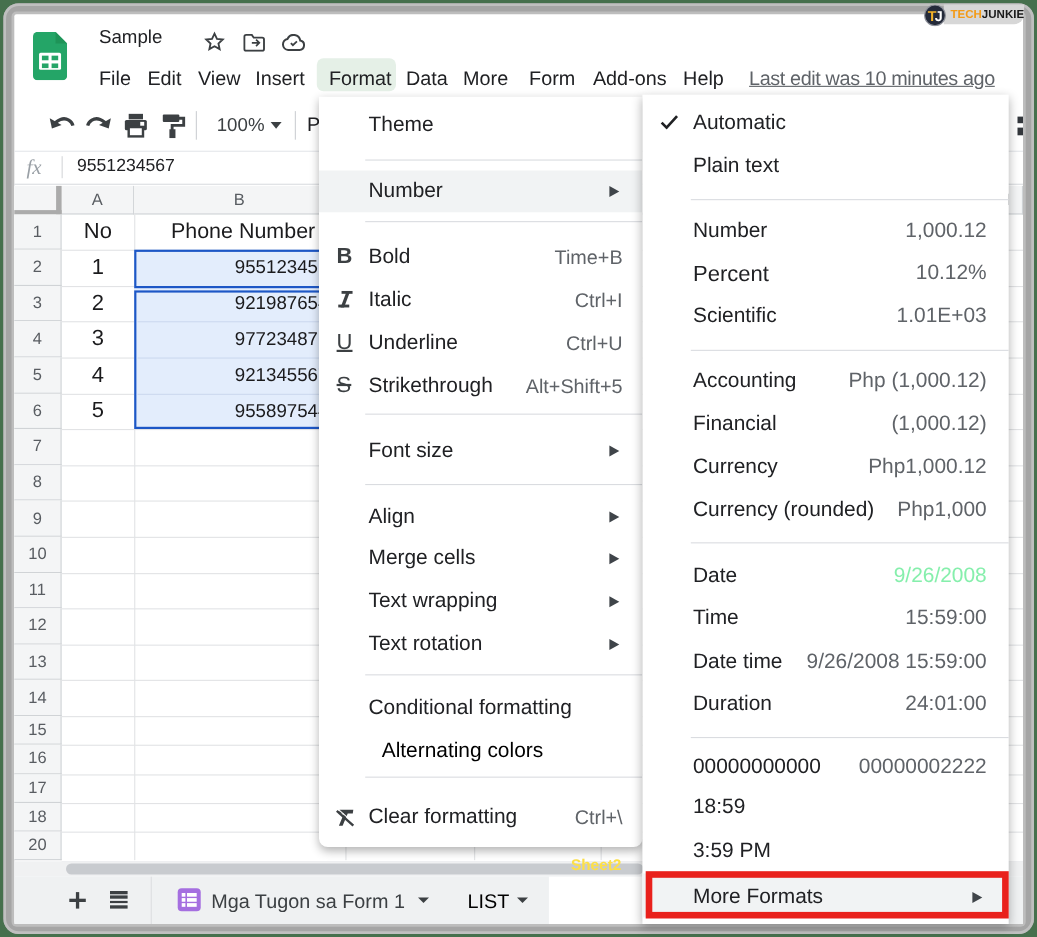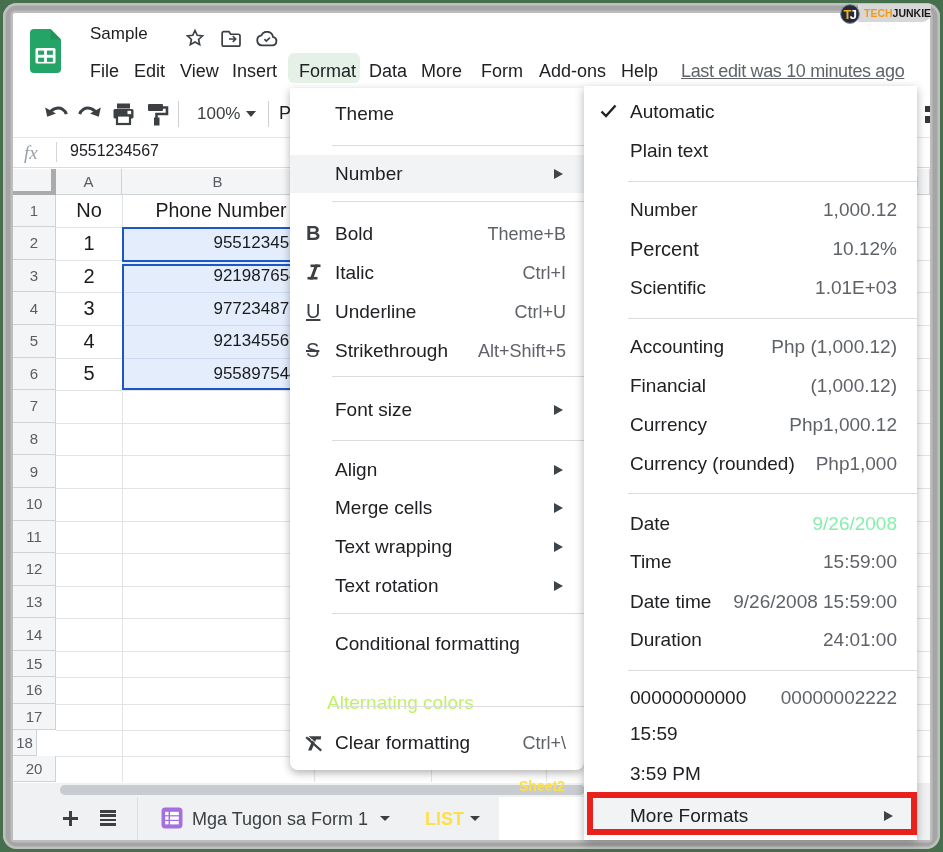"Theme+B" div.abs { text: Theme+B -> Time+B }
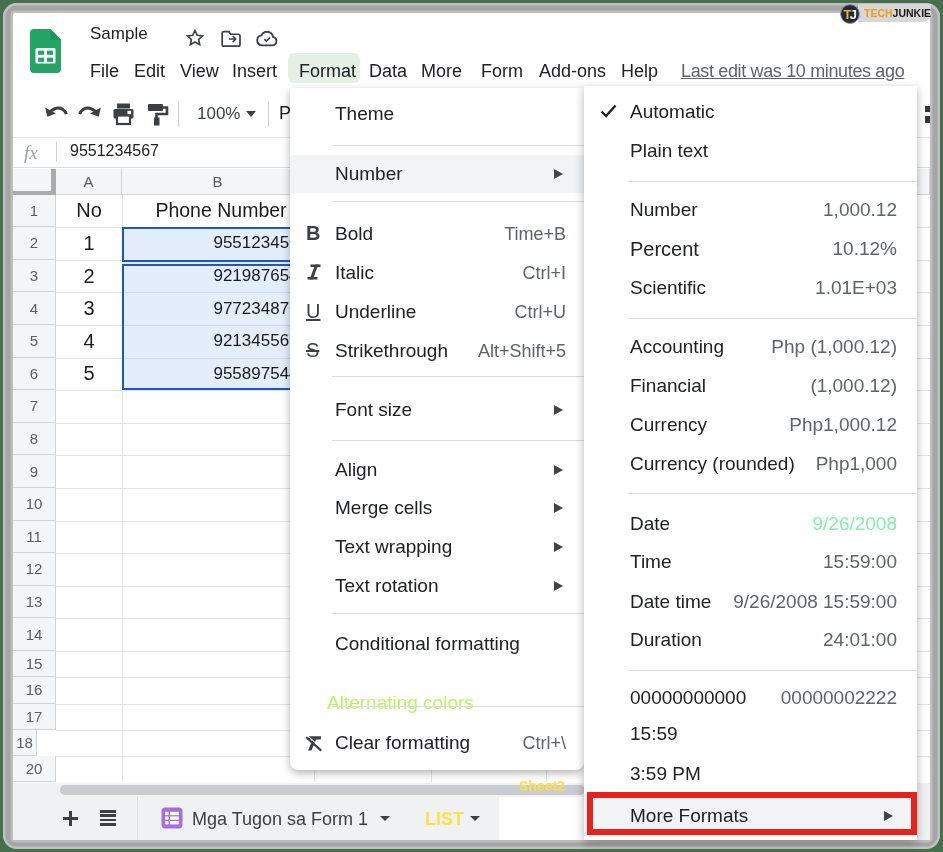"Alternating colors" div.abs { color: #bef264 -> #000000; left: 327px -> 347px; margin-top: 20px -> none }
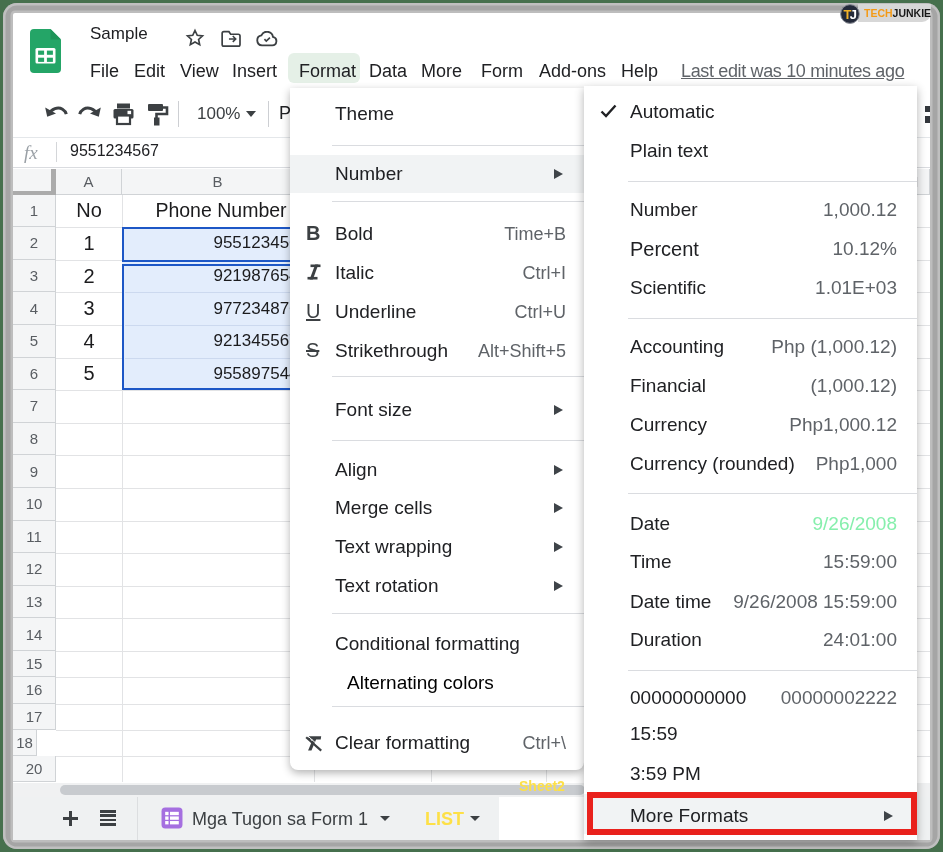"18" div.hcell { width: 24px -> 43px }
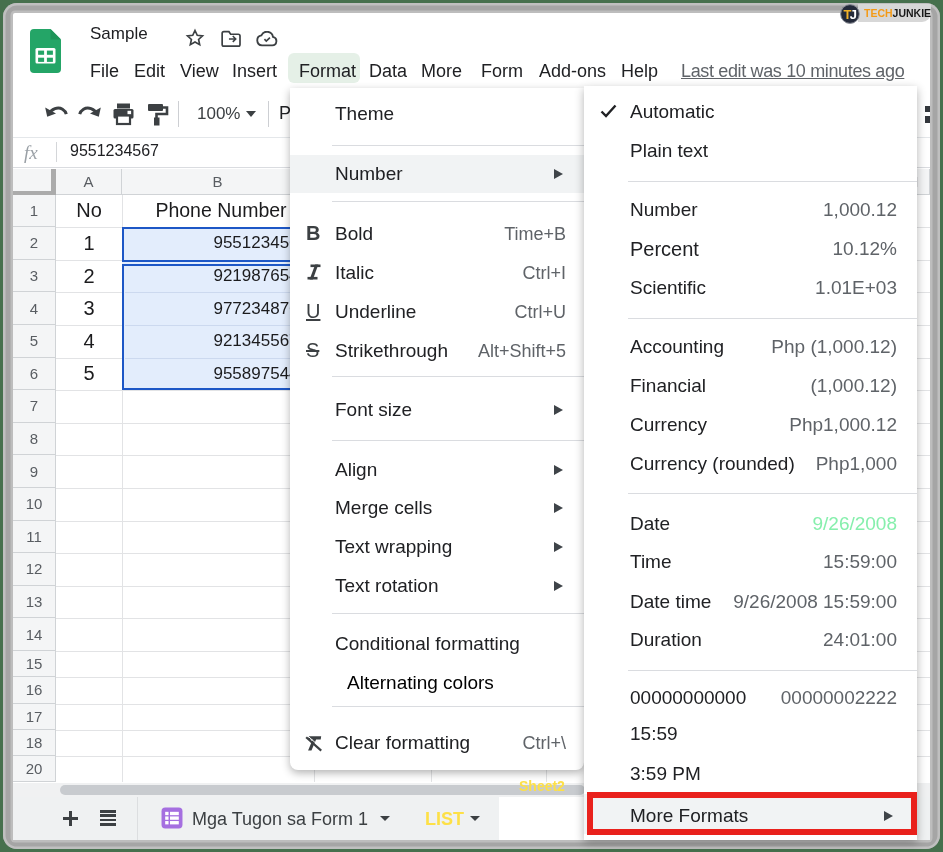"15:59" div.abs { text: 15:59 -> 18:59 }
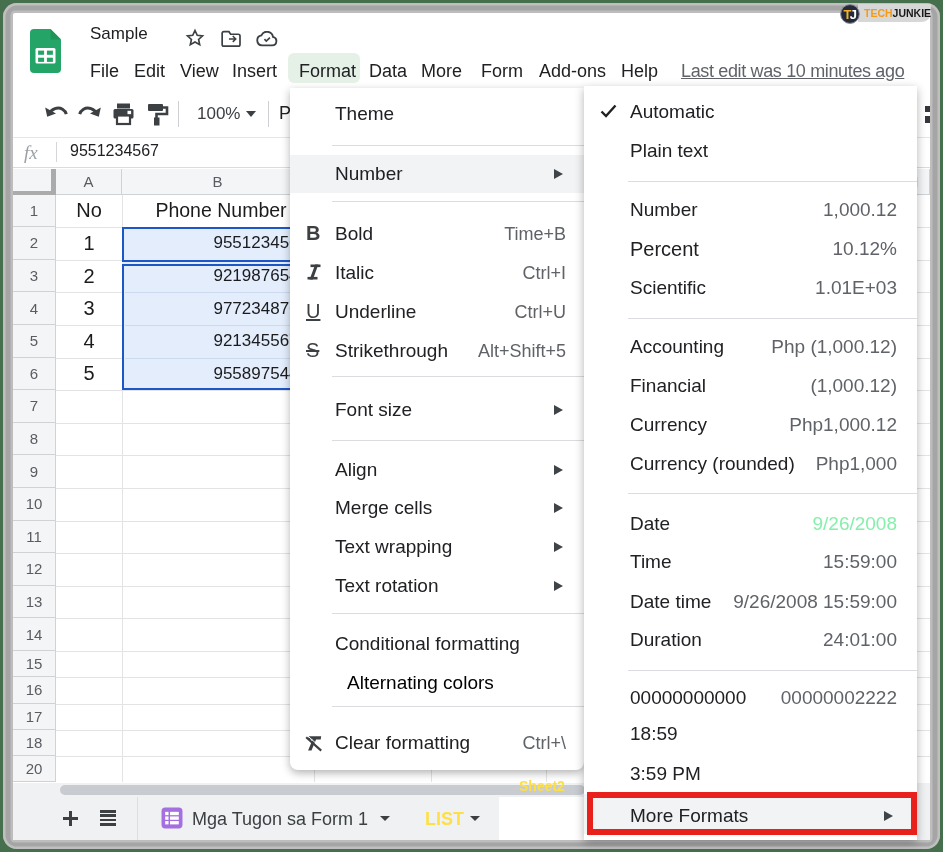"LIST" div.abs { color: #fde047 -> #000000; font-weight: bold -> none }
